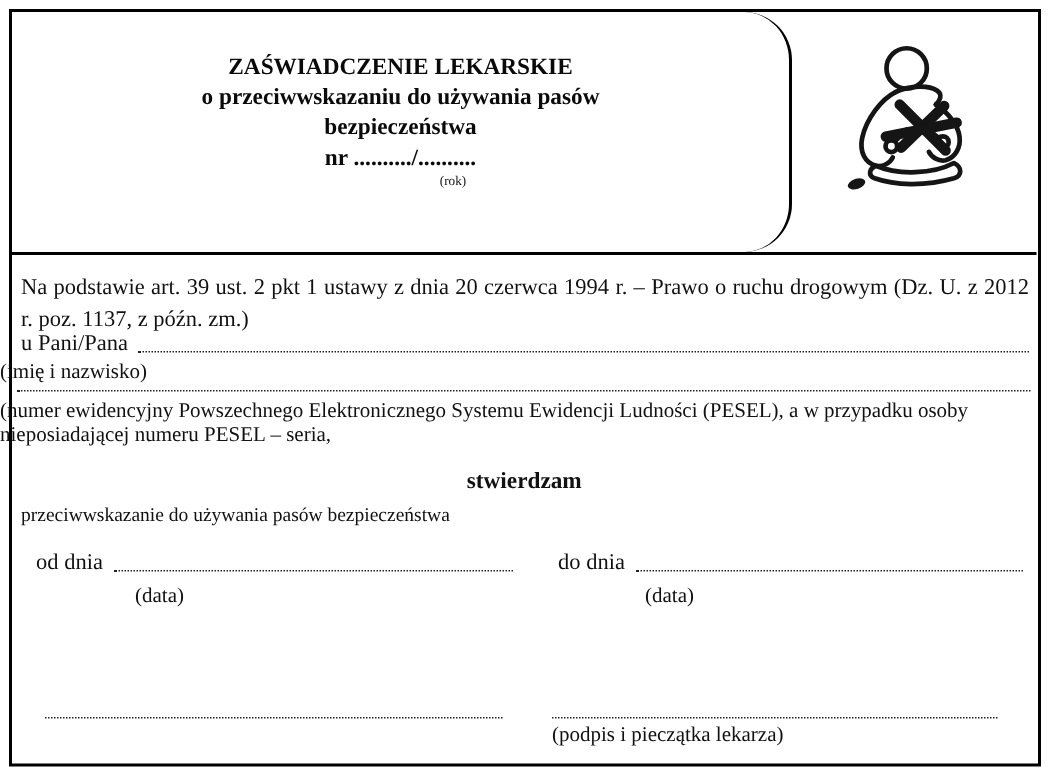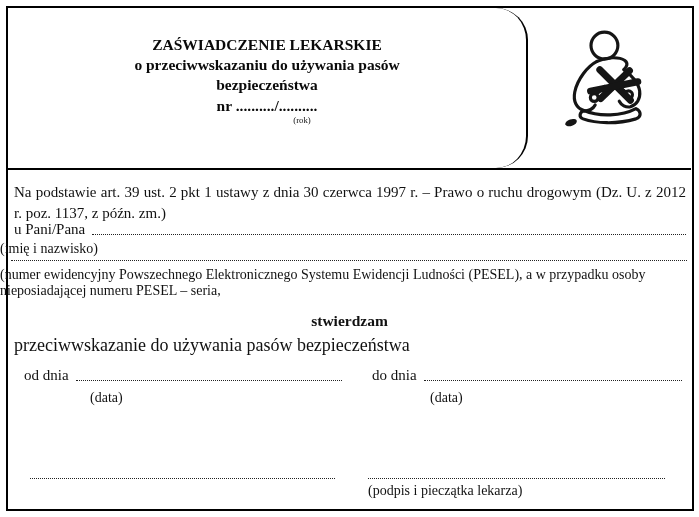"Na podstawie art. 39 ust." div.legal { text: 30 czerwca 1997 -> 20 czerwca 1994 }
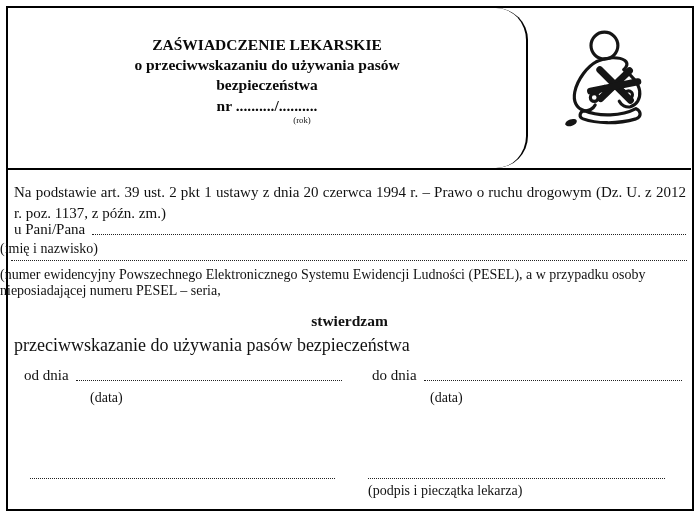"przeciwwskazanie do używania pasów" .statement { font-size: 18px -> 13px }
